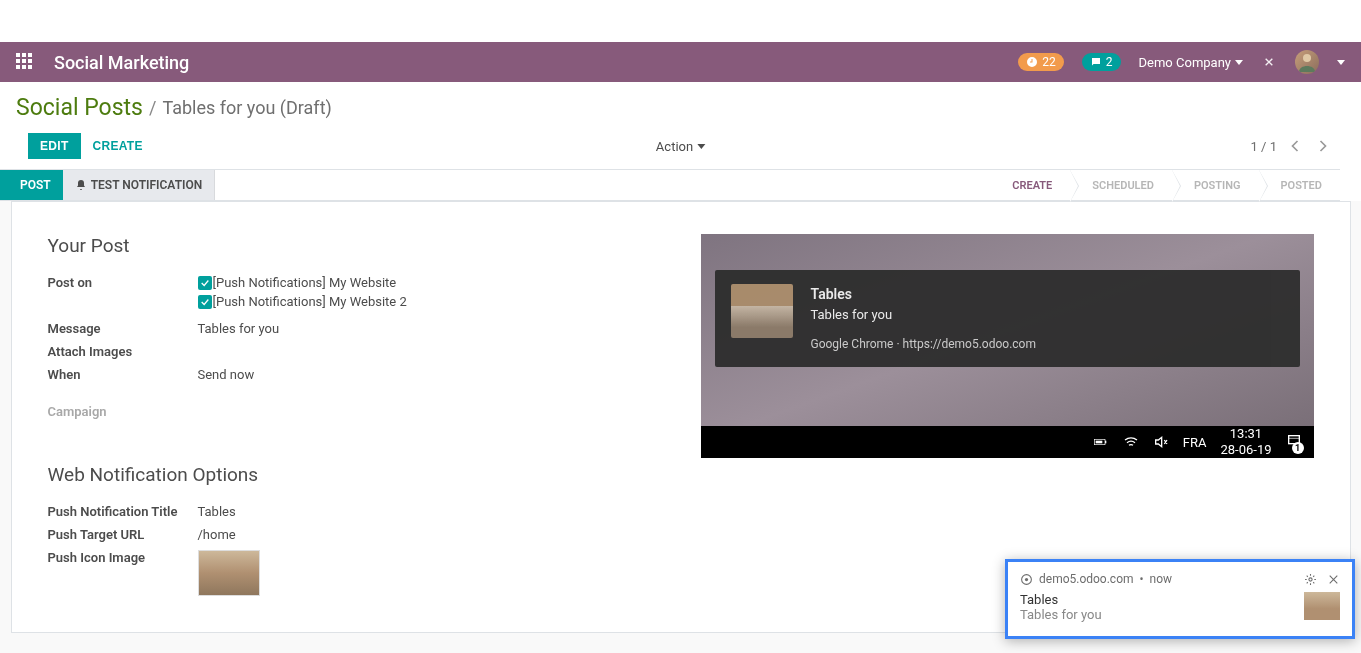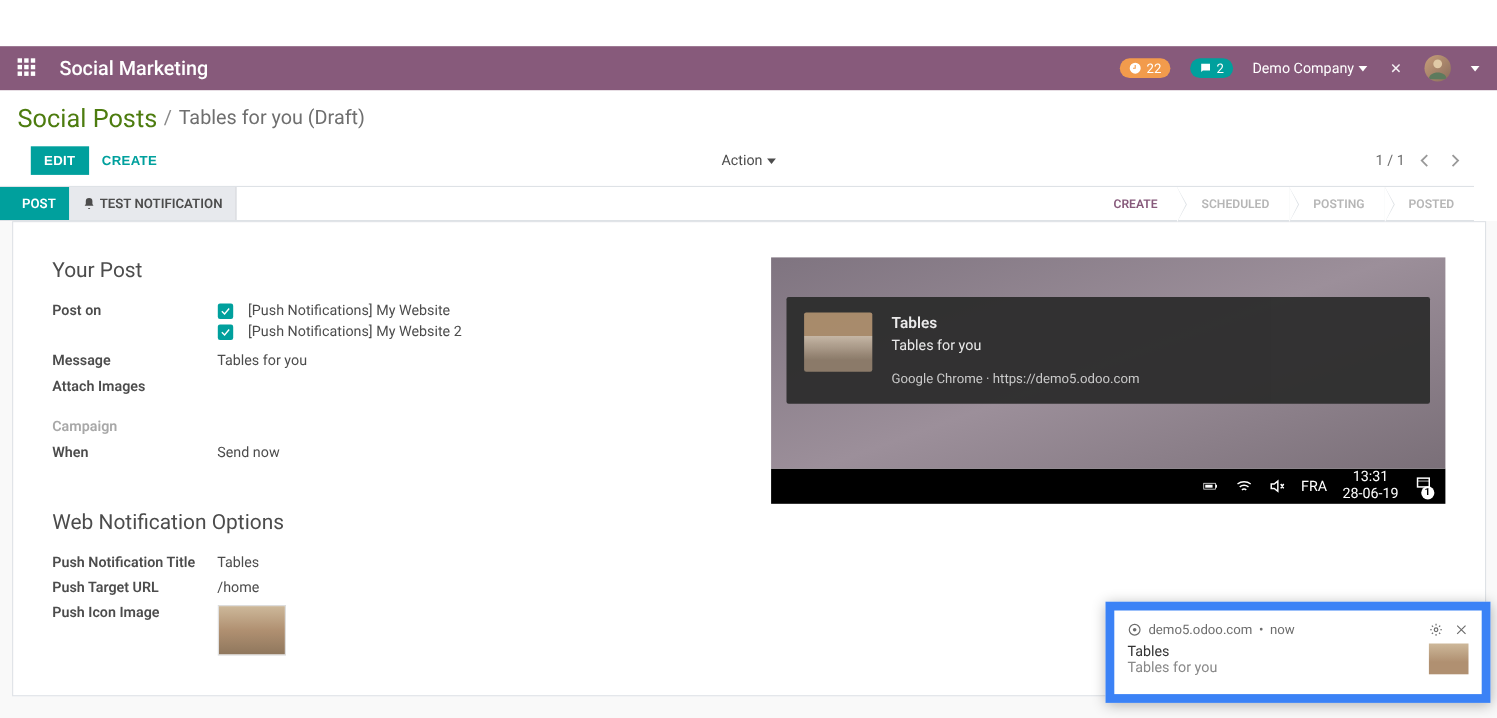"[Push Notifications] My Website" .checkline { gap: 14px -> 1px }
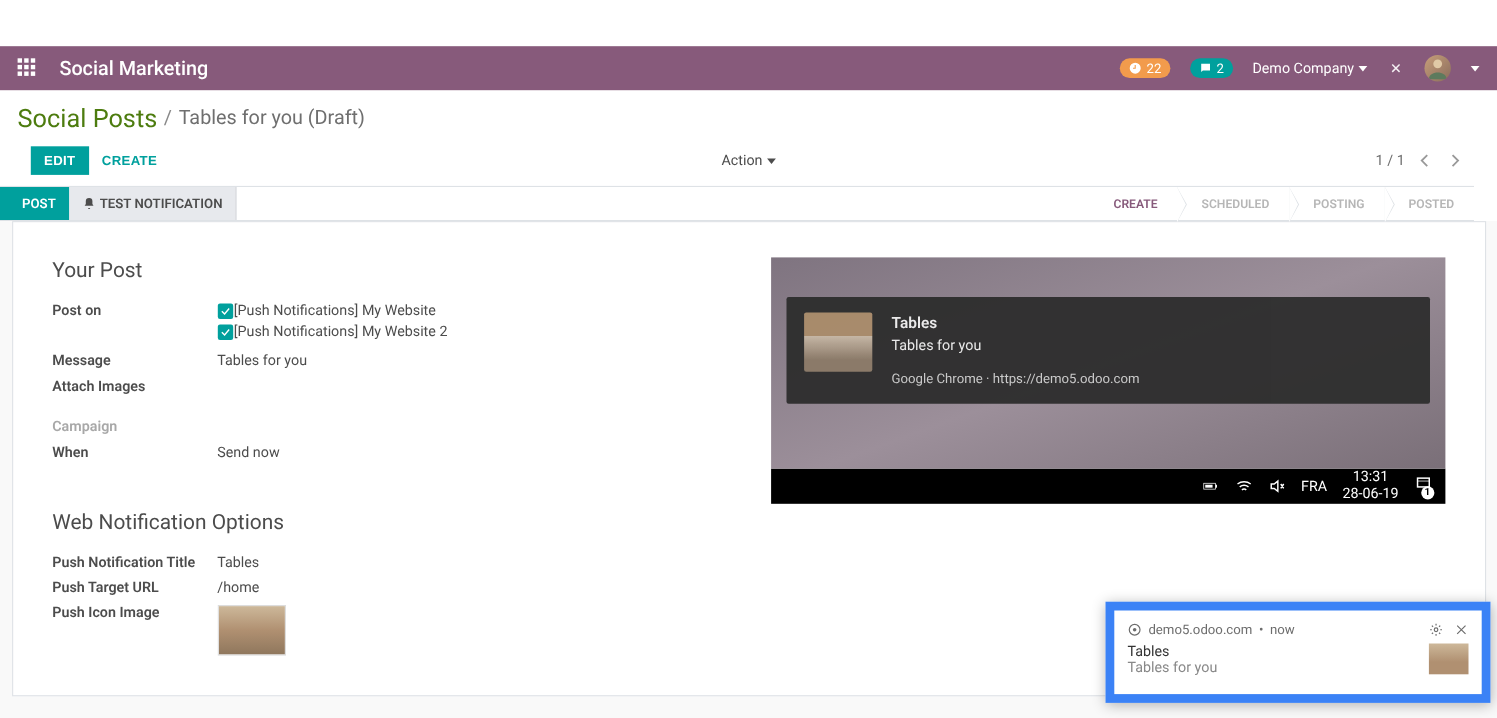"Campaign" div.field-row { order: before "When" -> after "When" }
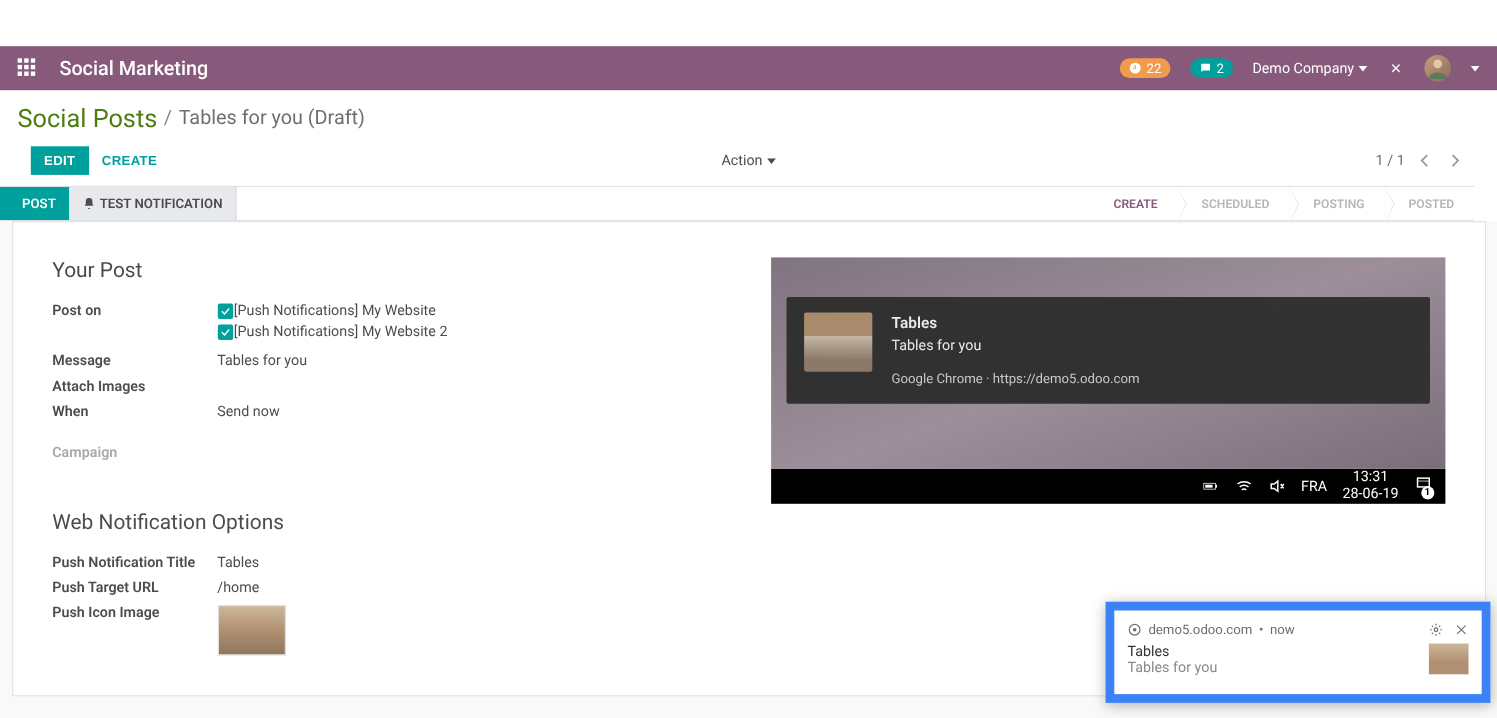"demo5.odoo.com" .overlay-notif { border: 8px solid #3b82f6 -> 3px solid #3b82f6; height: 92px -> 80px }
